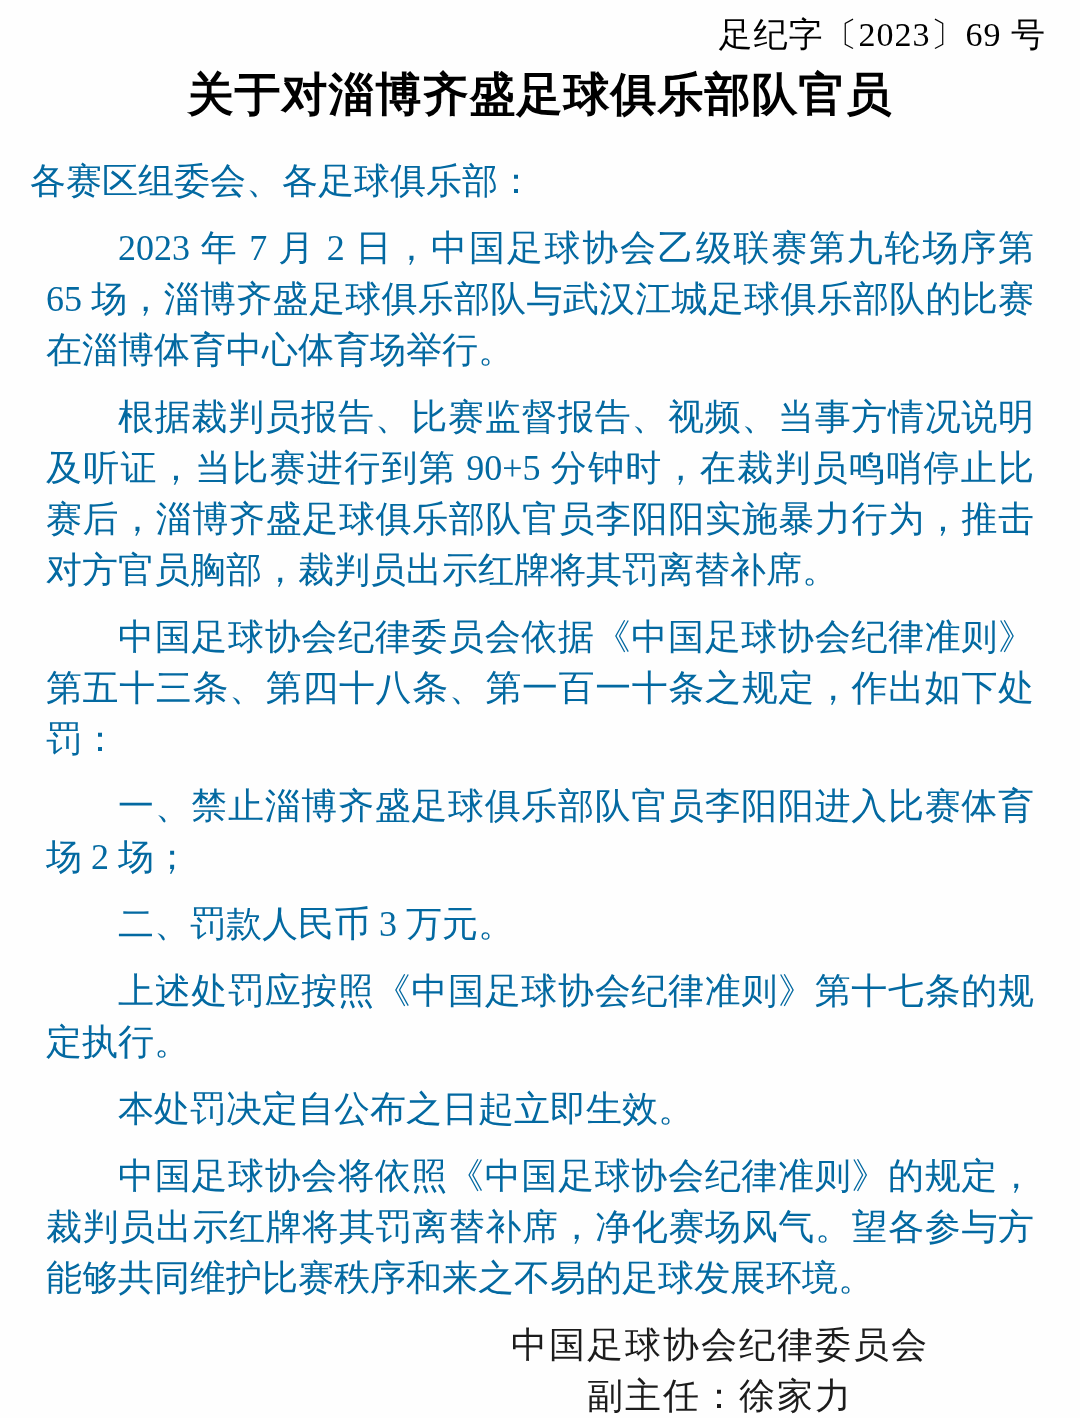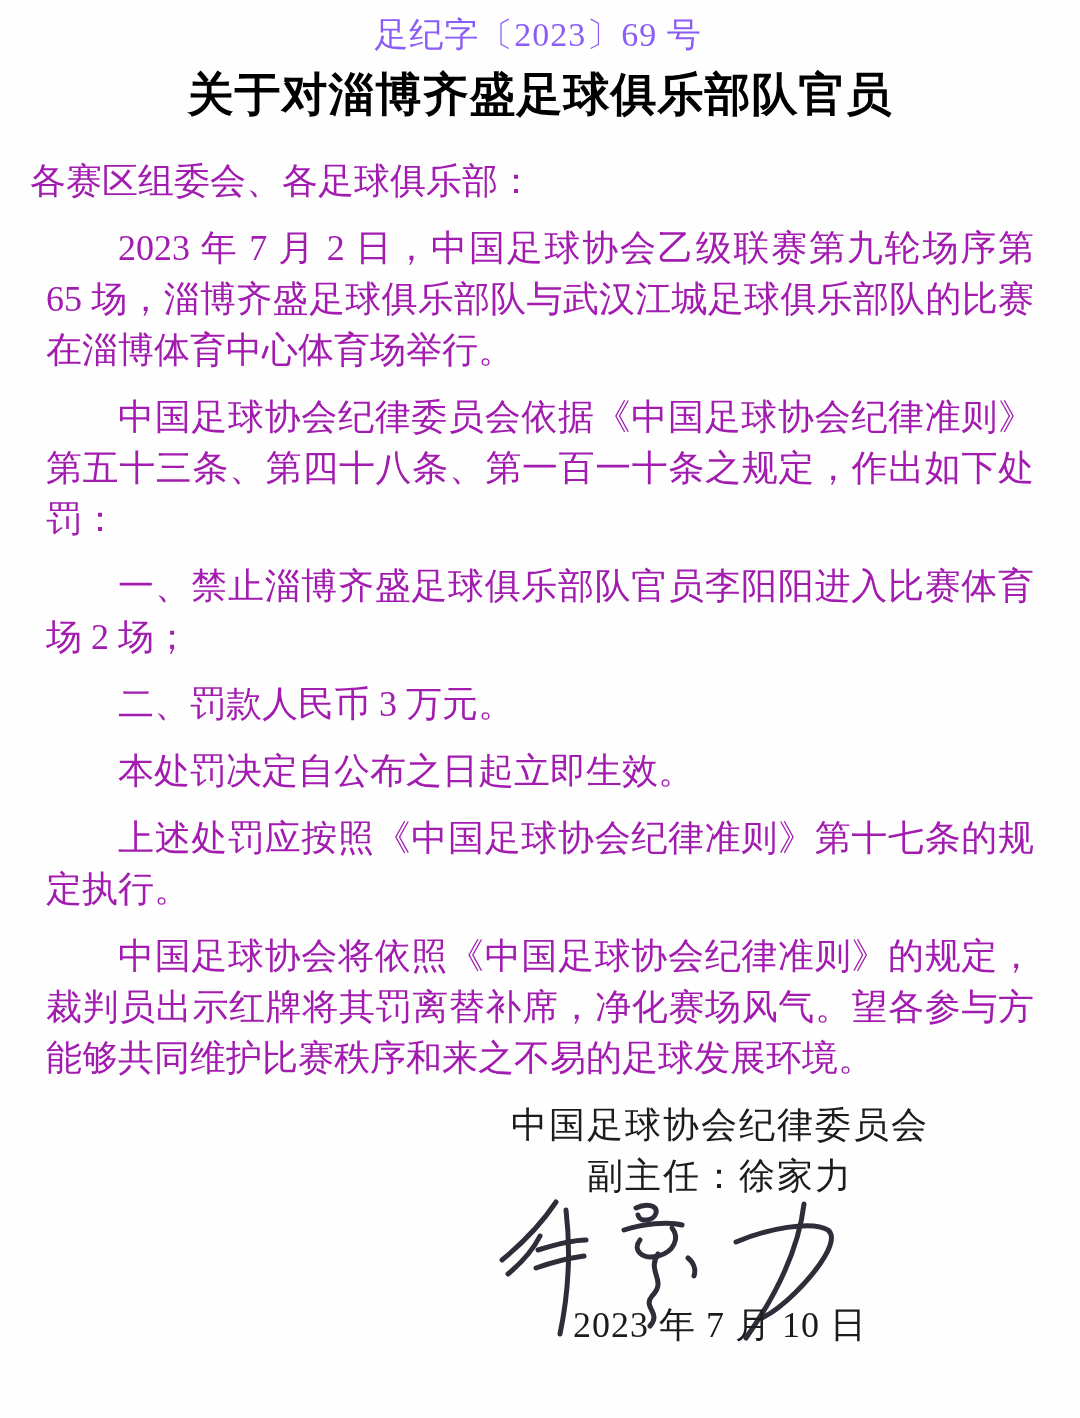"足纪字〔2023〕69 号" .doc-number { color: #8b5cf6 -> #000000; text-align: center -> right }
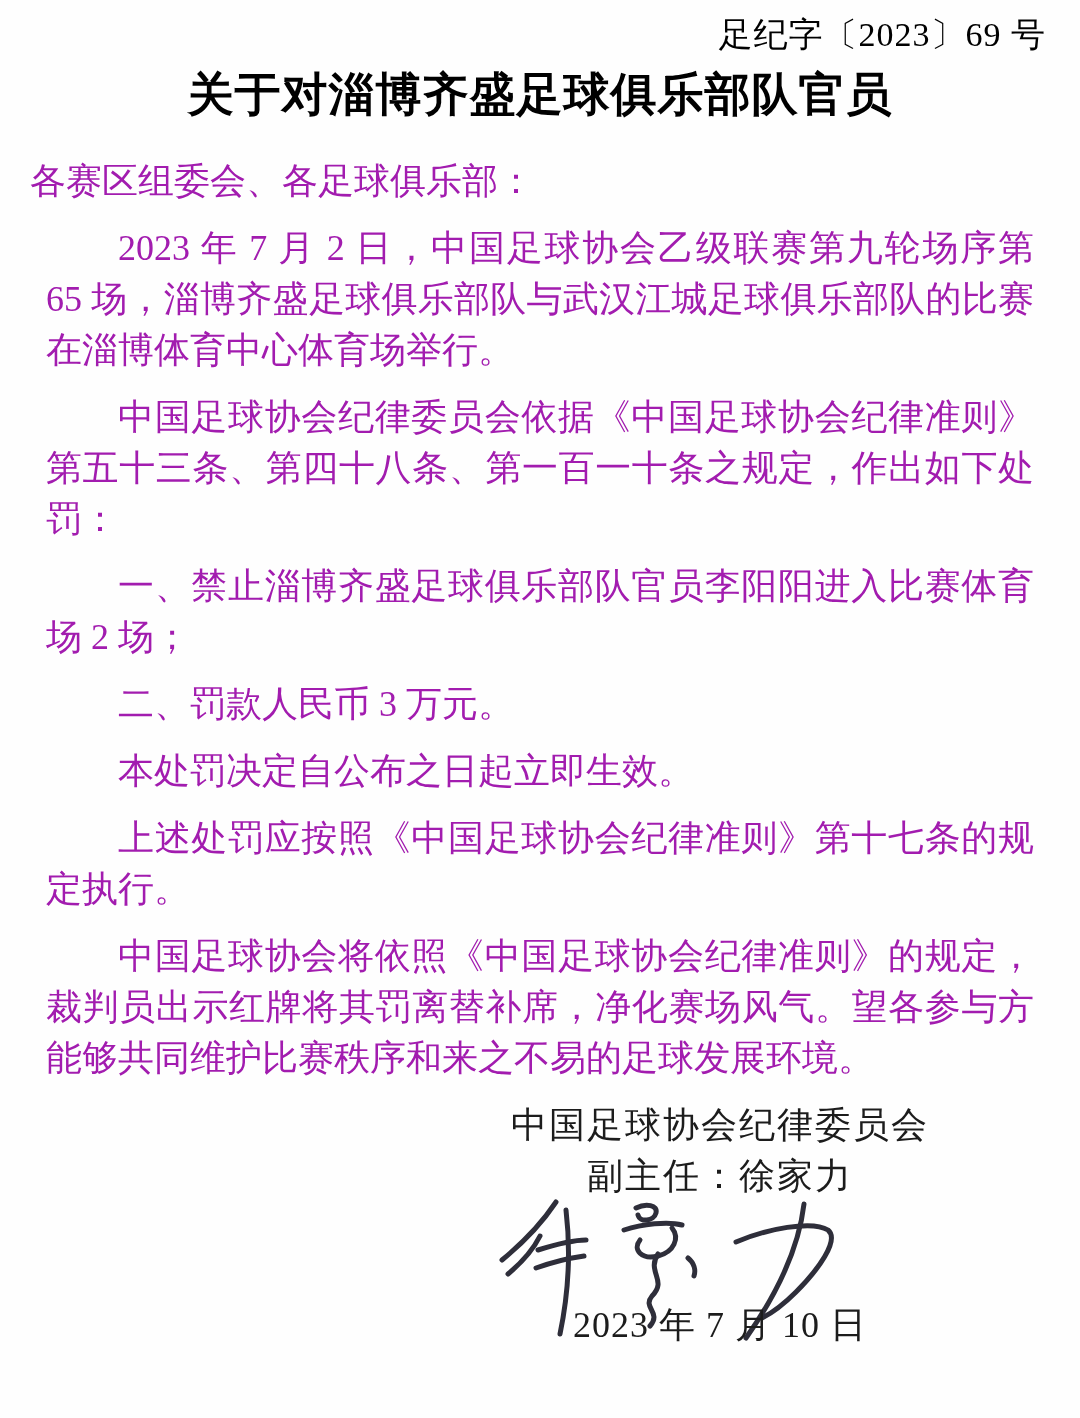"各赛区组委会、各足球俱乐部：" .body-text { color: #a21caf -> #0369a1 }
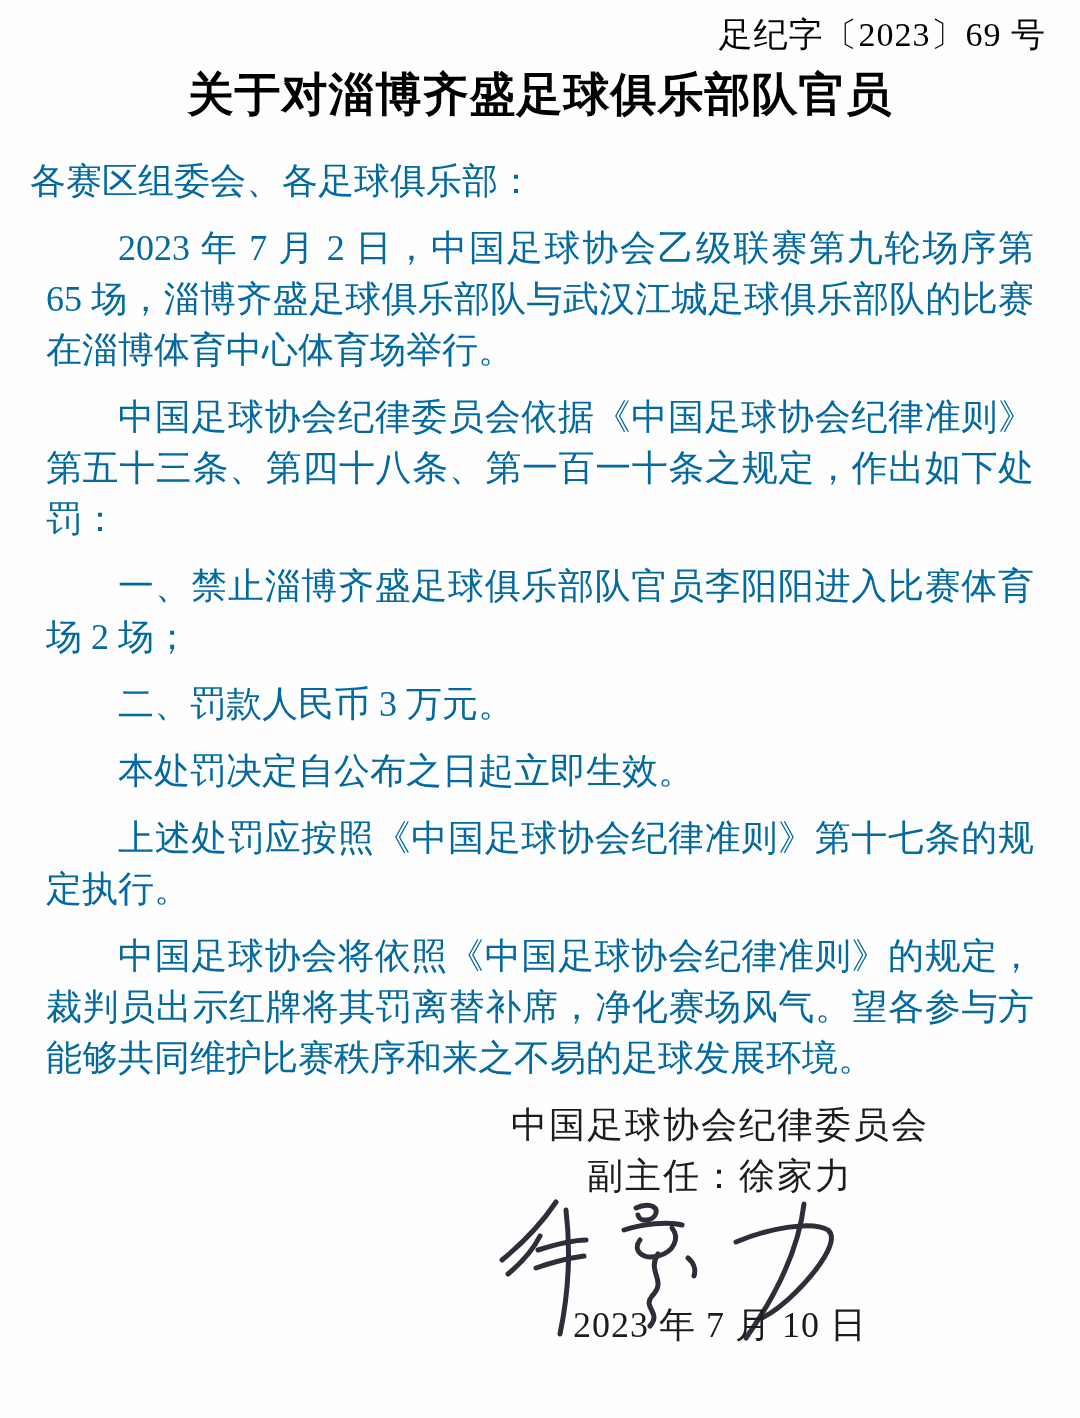"根据裁判员报告、比赛监督报告、视频、当事方情况说明及听证，当比赛进行到第" p.para { html: none -> <p>根据裁判员报告、比赛监督报告、视频、当事方情况说明及听证，当比赛进行到第 90+5 分钟时，在裁判员鸣哨停止比赛后，淄博齐盛足球俱乐部队官员李阳阳实施暴力行为，推击对方官员胸部，裁判员出示红牌将其罚离替补席。</p> }
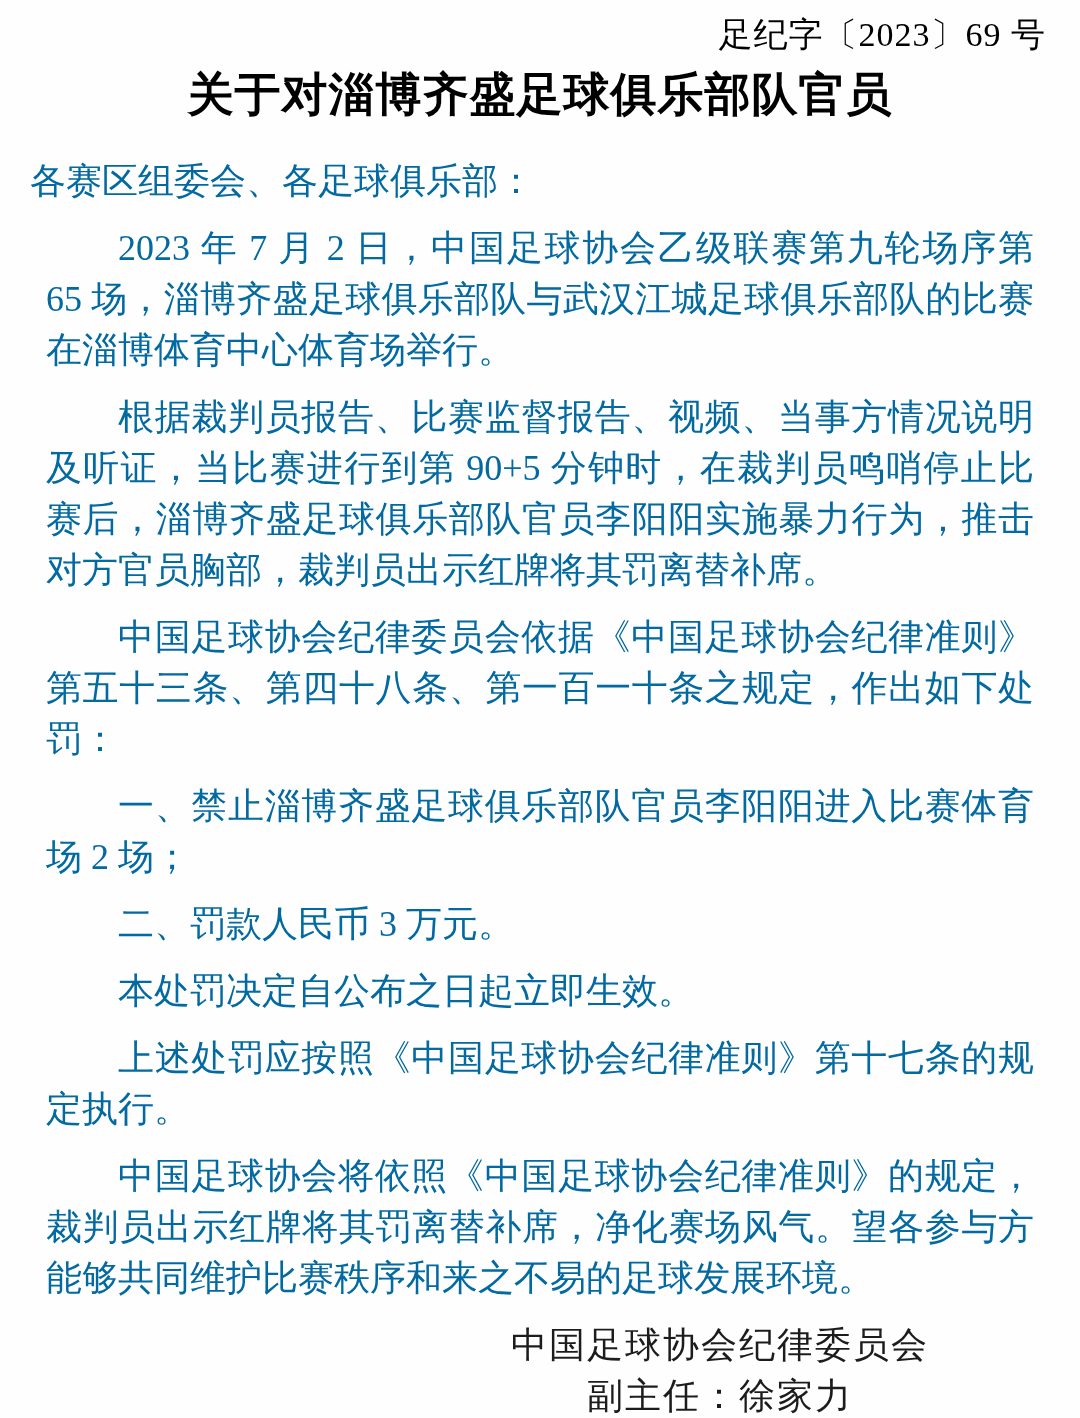"本处罚决定自公布之日起立即生效。" p.para { order: before "上述处罚应按照《中国足球协会纪律准则》第十七条的规定执行。" -> after "上述处罚应按照《中国足球协会纪律准则》第十七条的规定执行。" }
